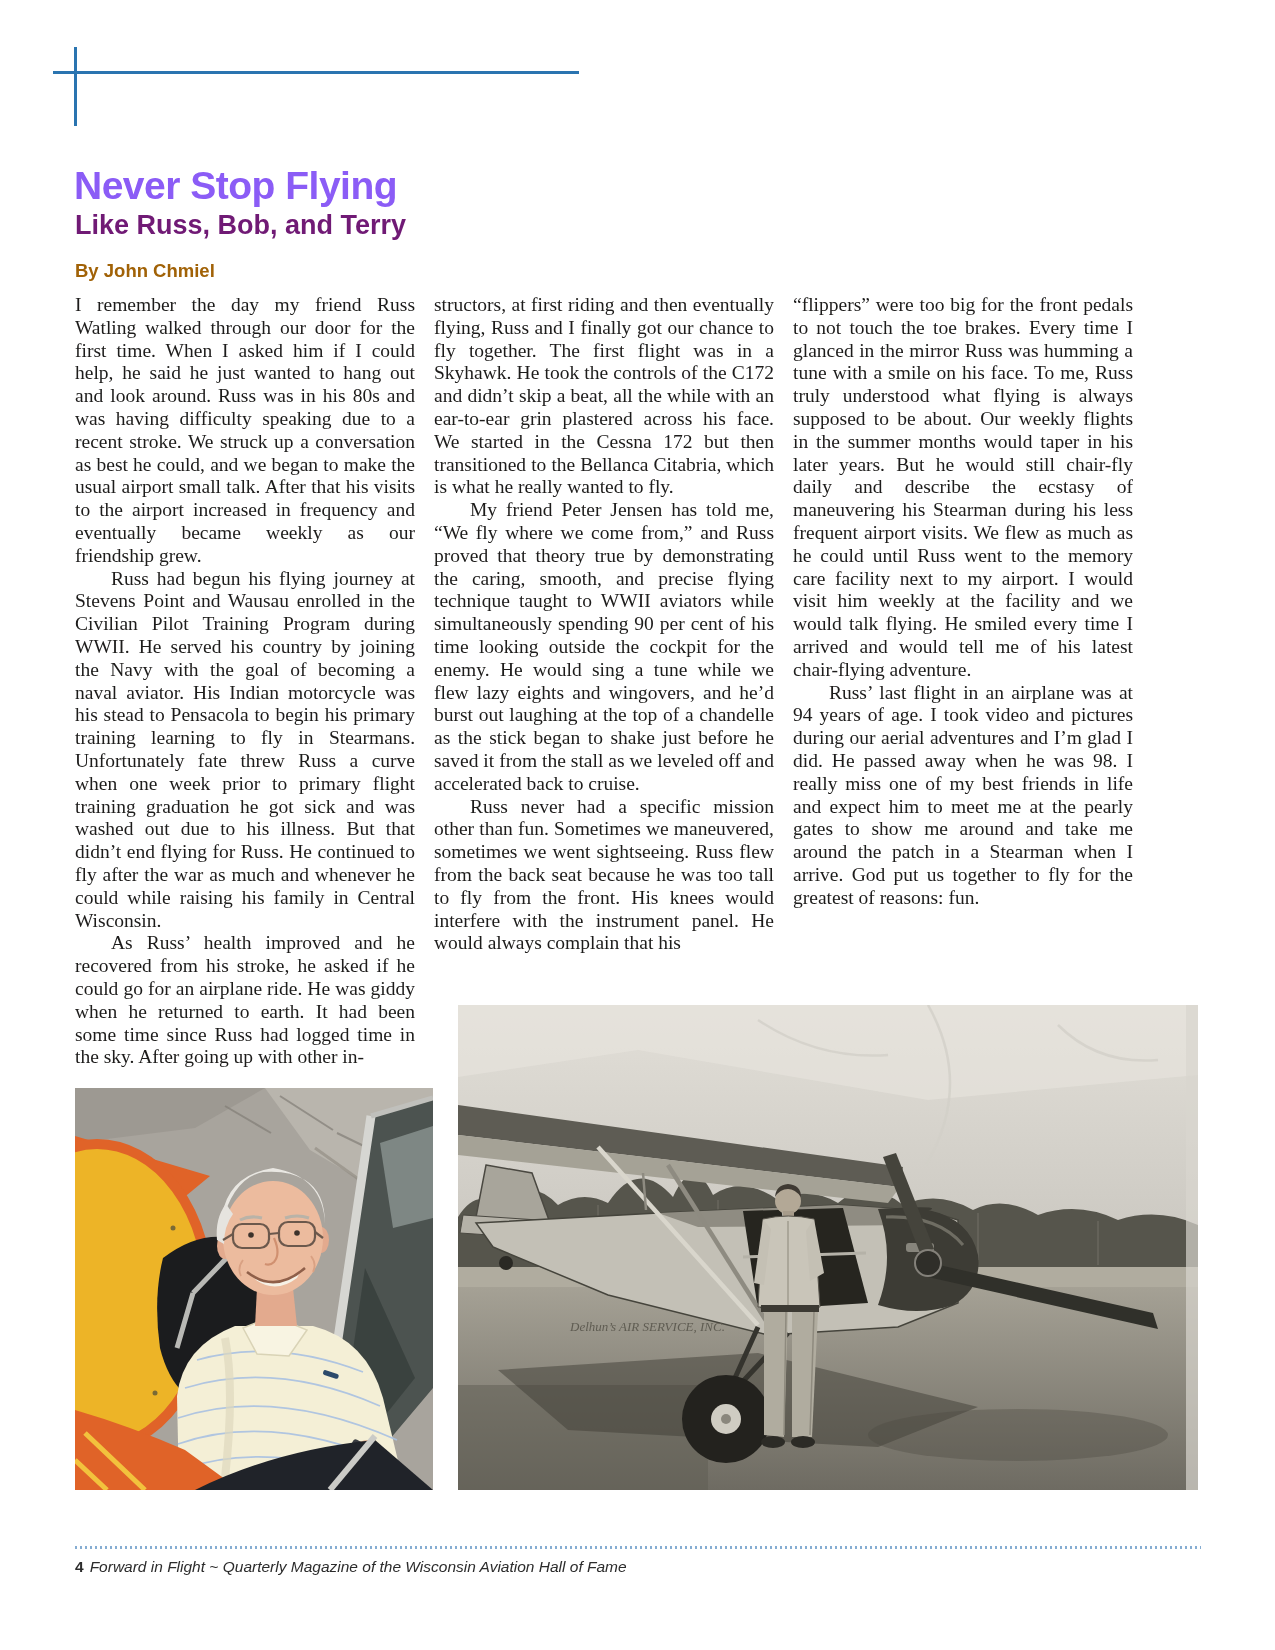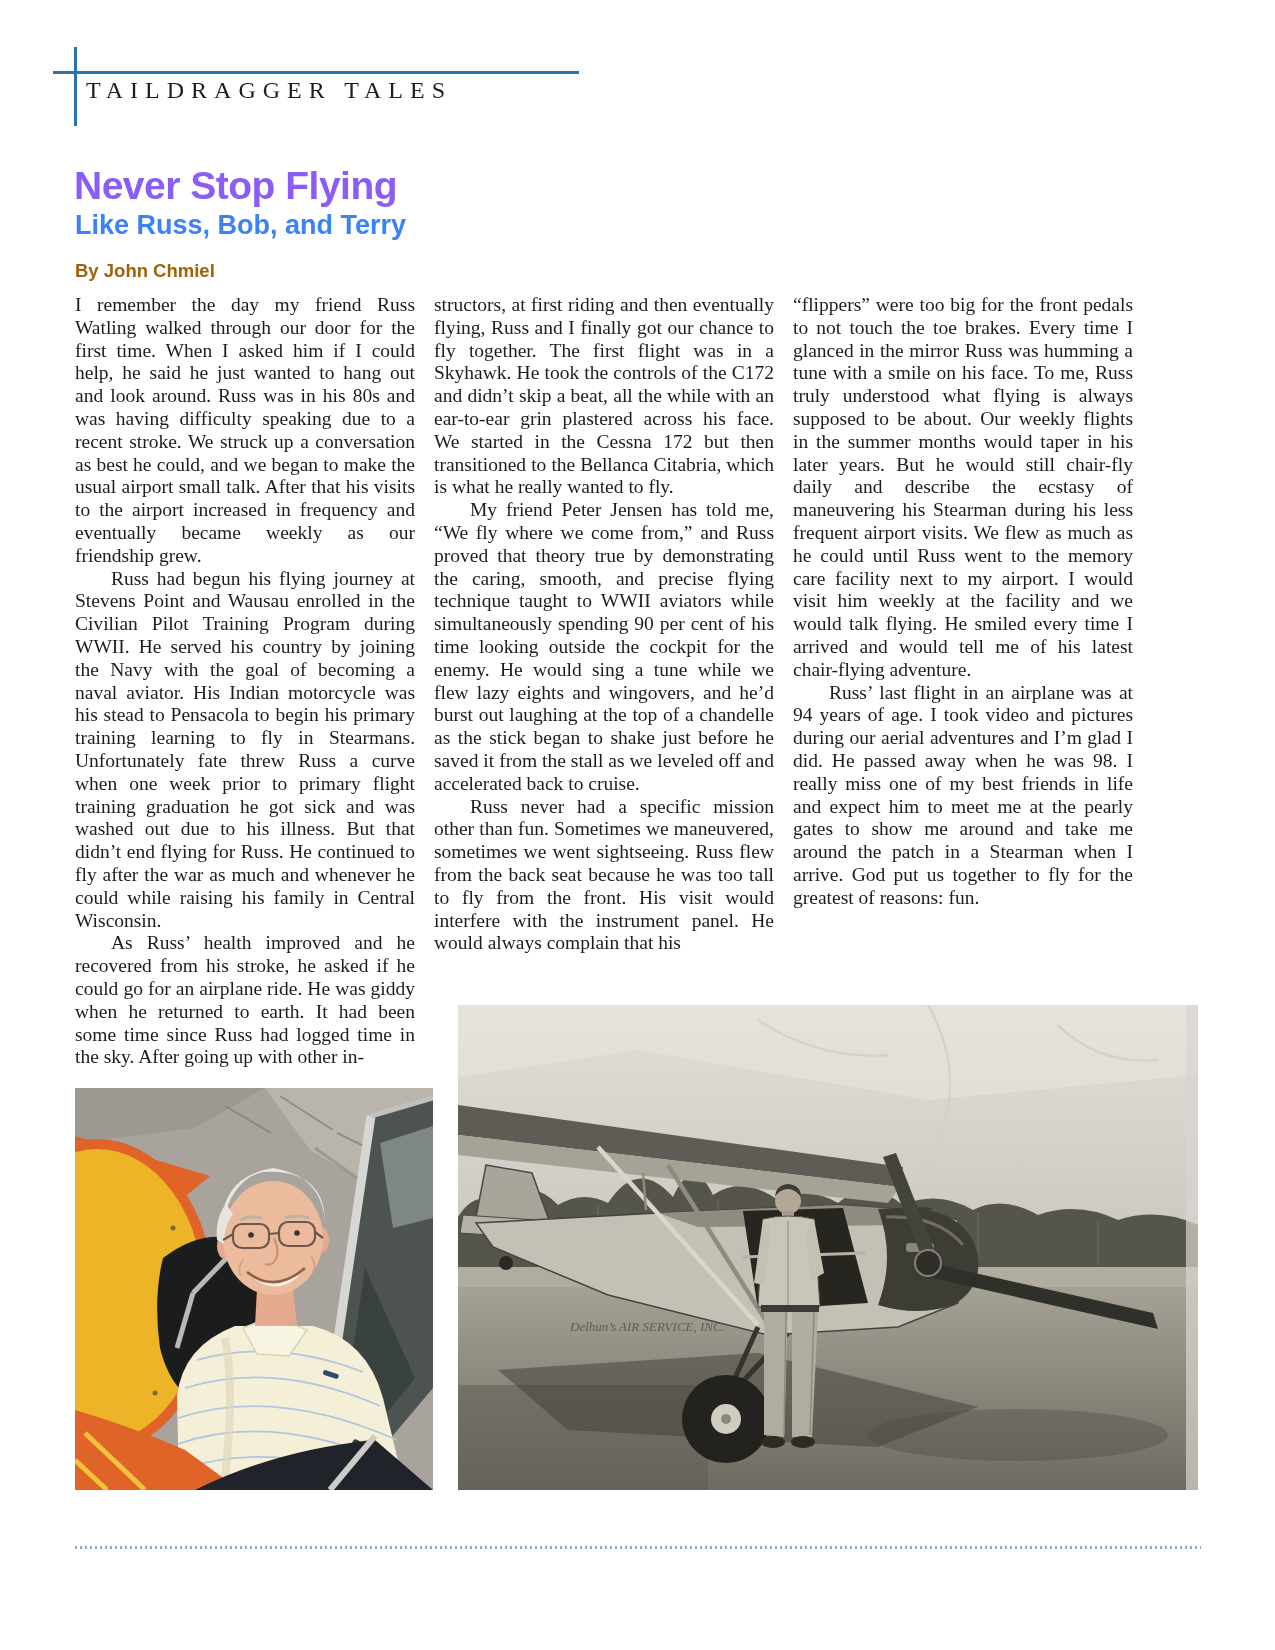"TAILDRAGGER TALES" div.section-label { html: <div>TAILDRAGGER TALES</div> -> none }
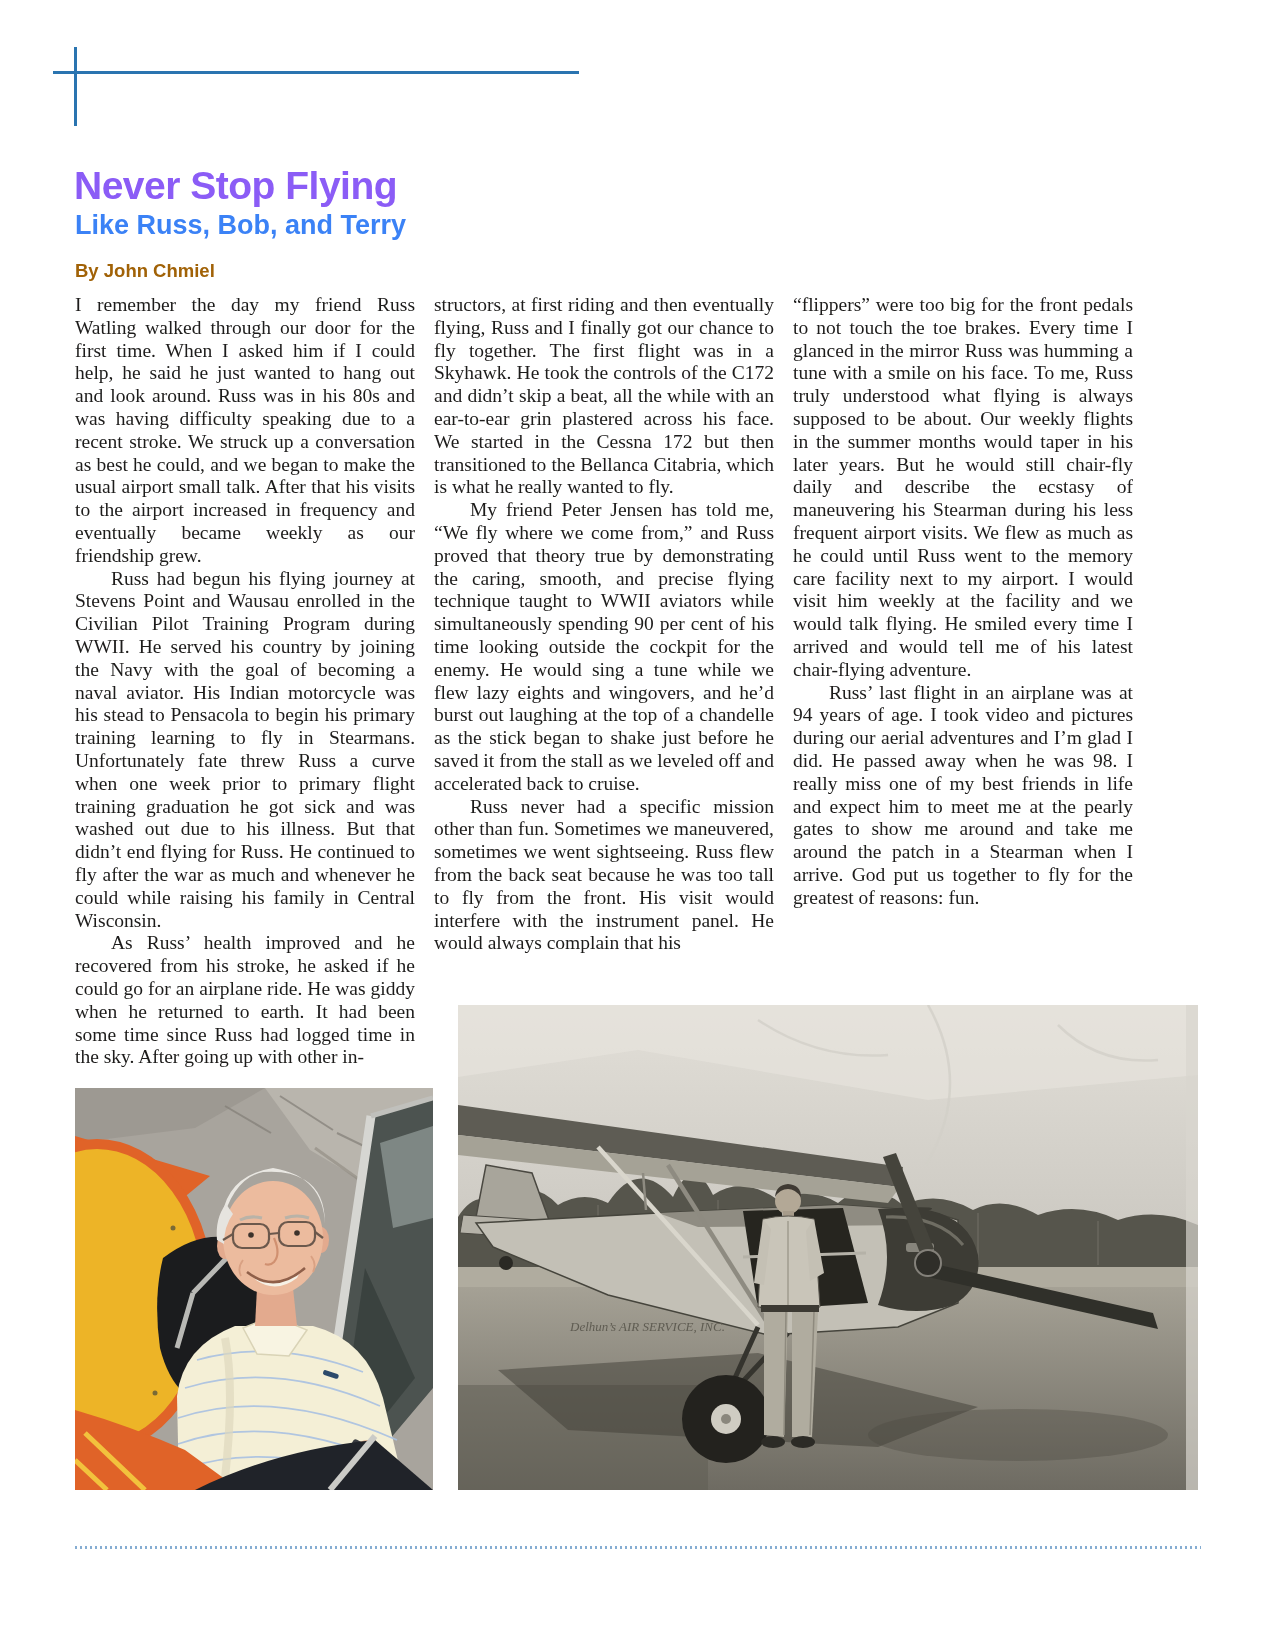"Like Russ, Bob, and Terry" .subtitle { color: #3b82f6 -> #701a75 }
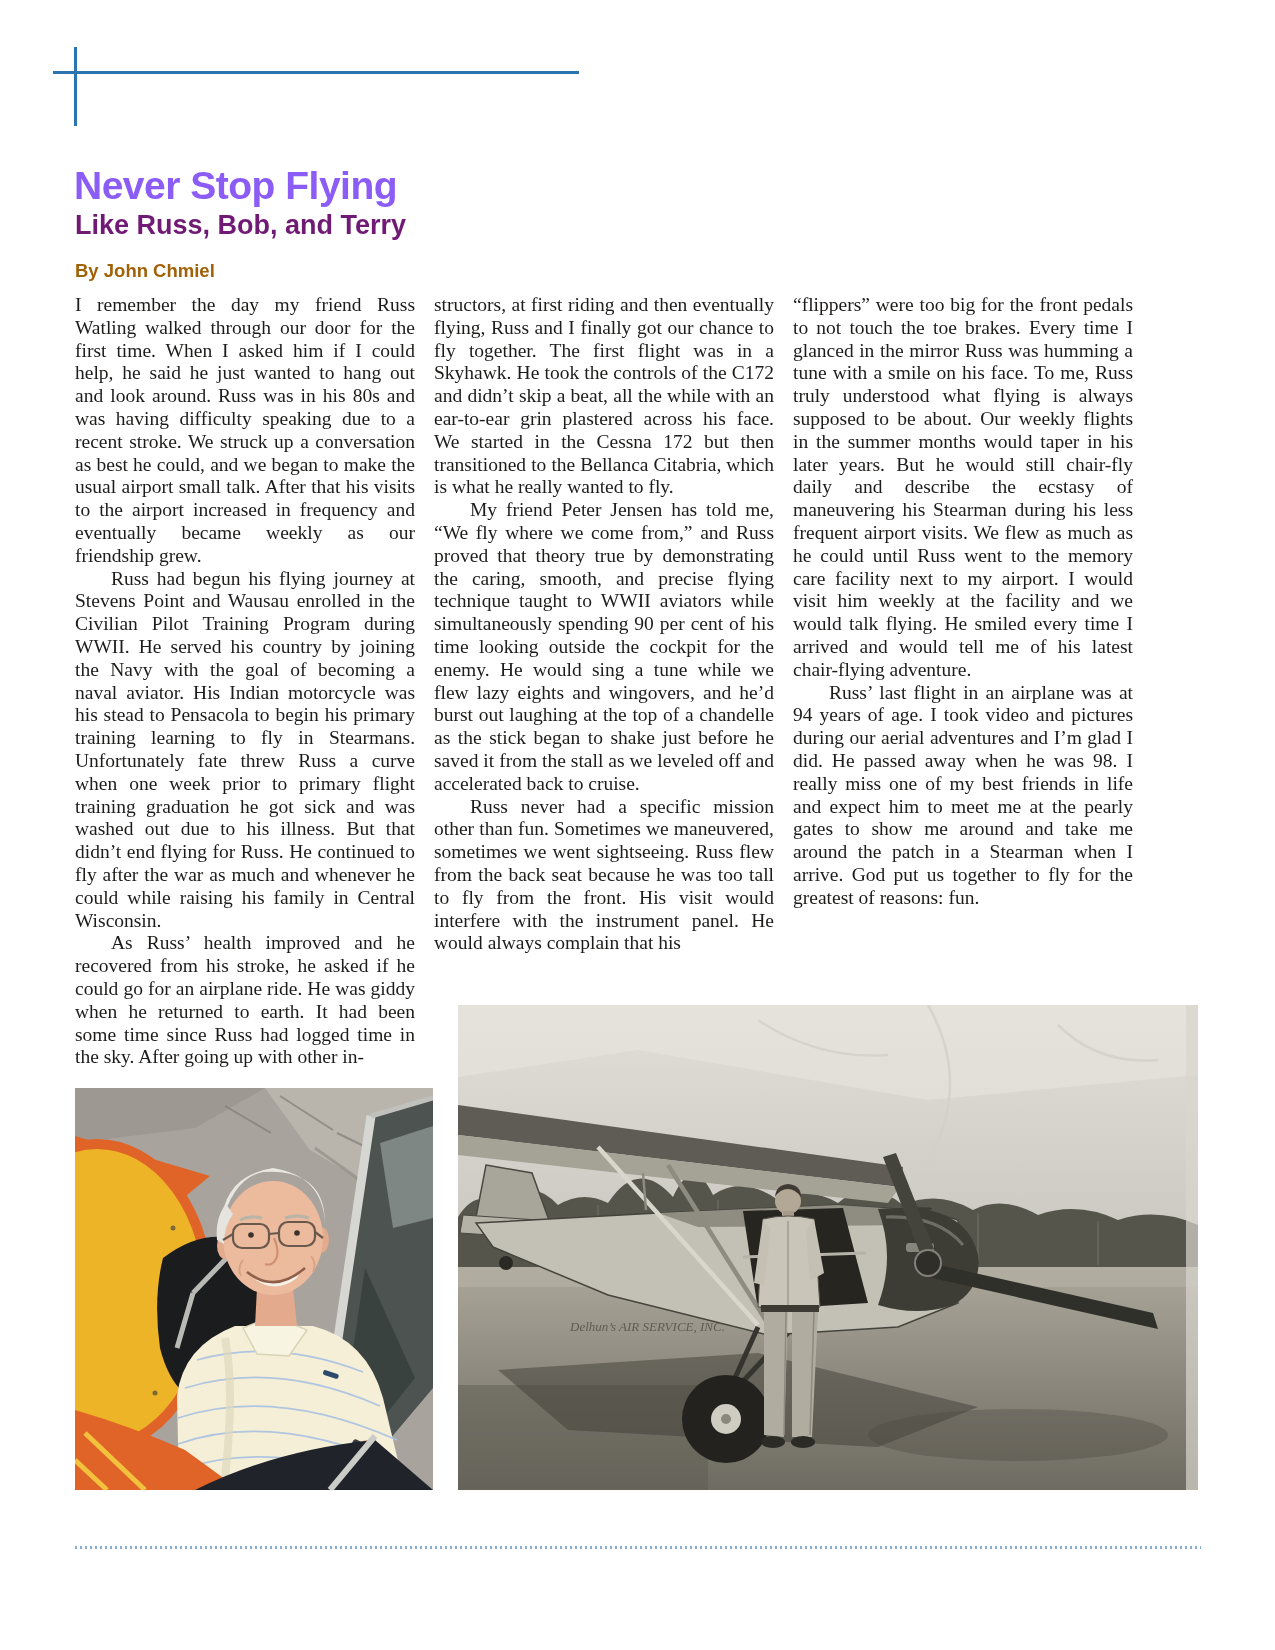"Russ never had a specific" p { text: visit -> knees }
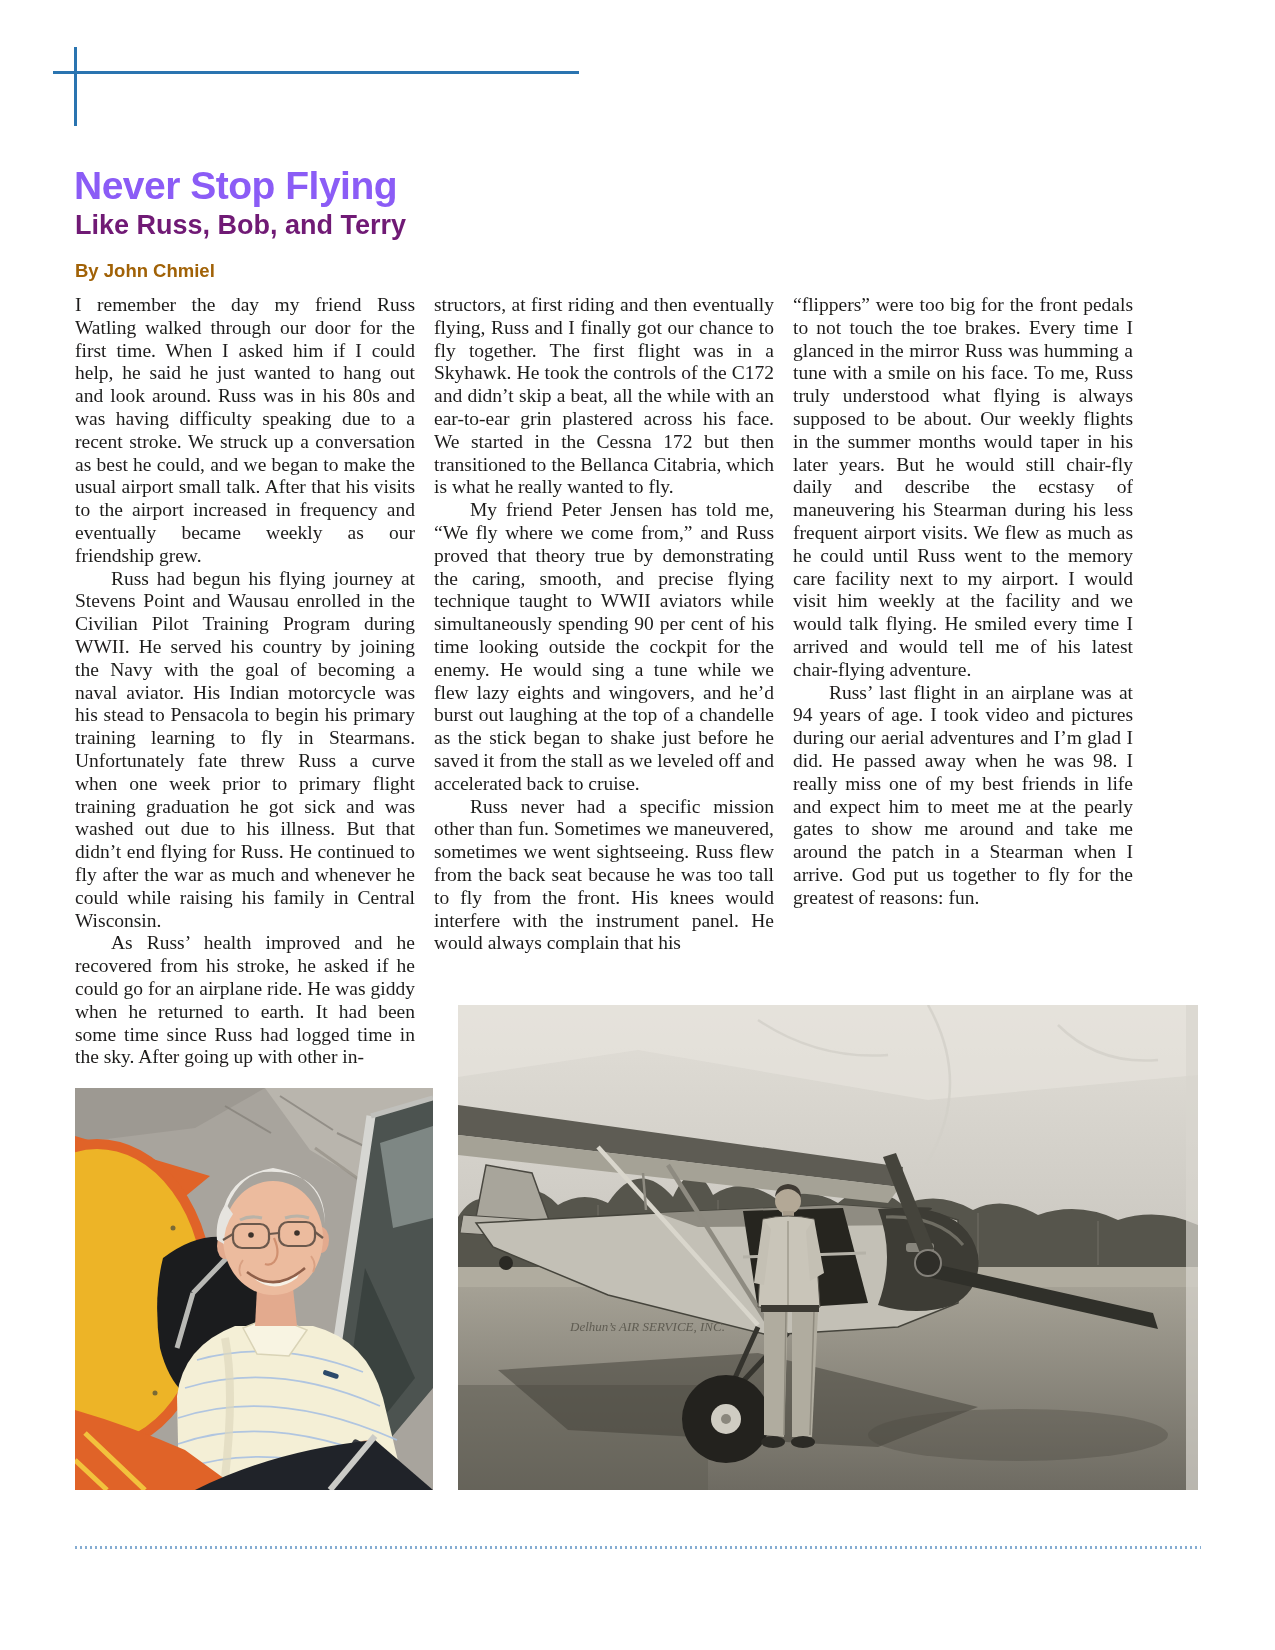"4 Forward in Flight ~" div.footer { html: none -> <div> <span>4</span><span>Forward in Flight ~ Quarterly Magazine of the Wisconsin Aviation Hall of Fame</span> </div> }
